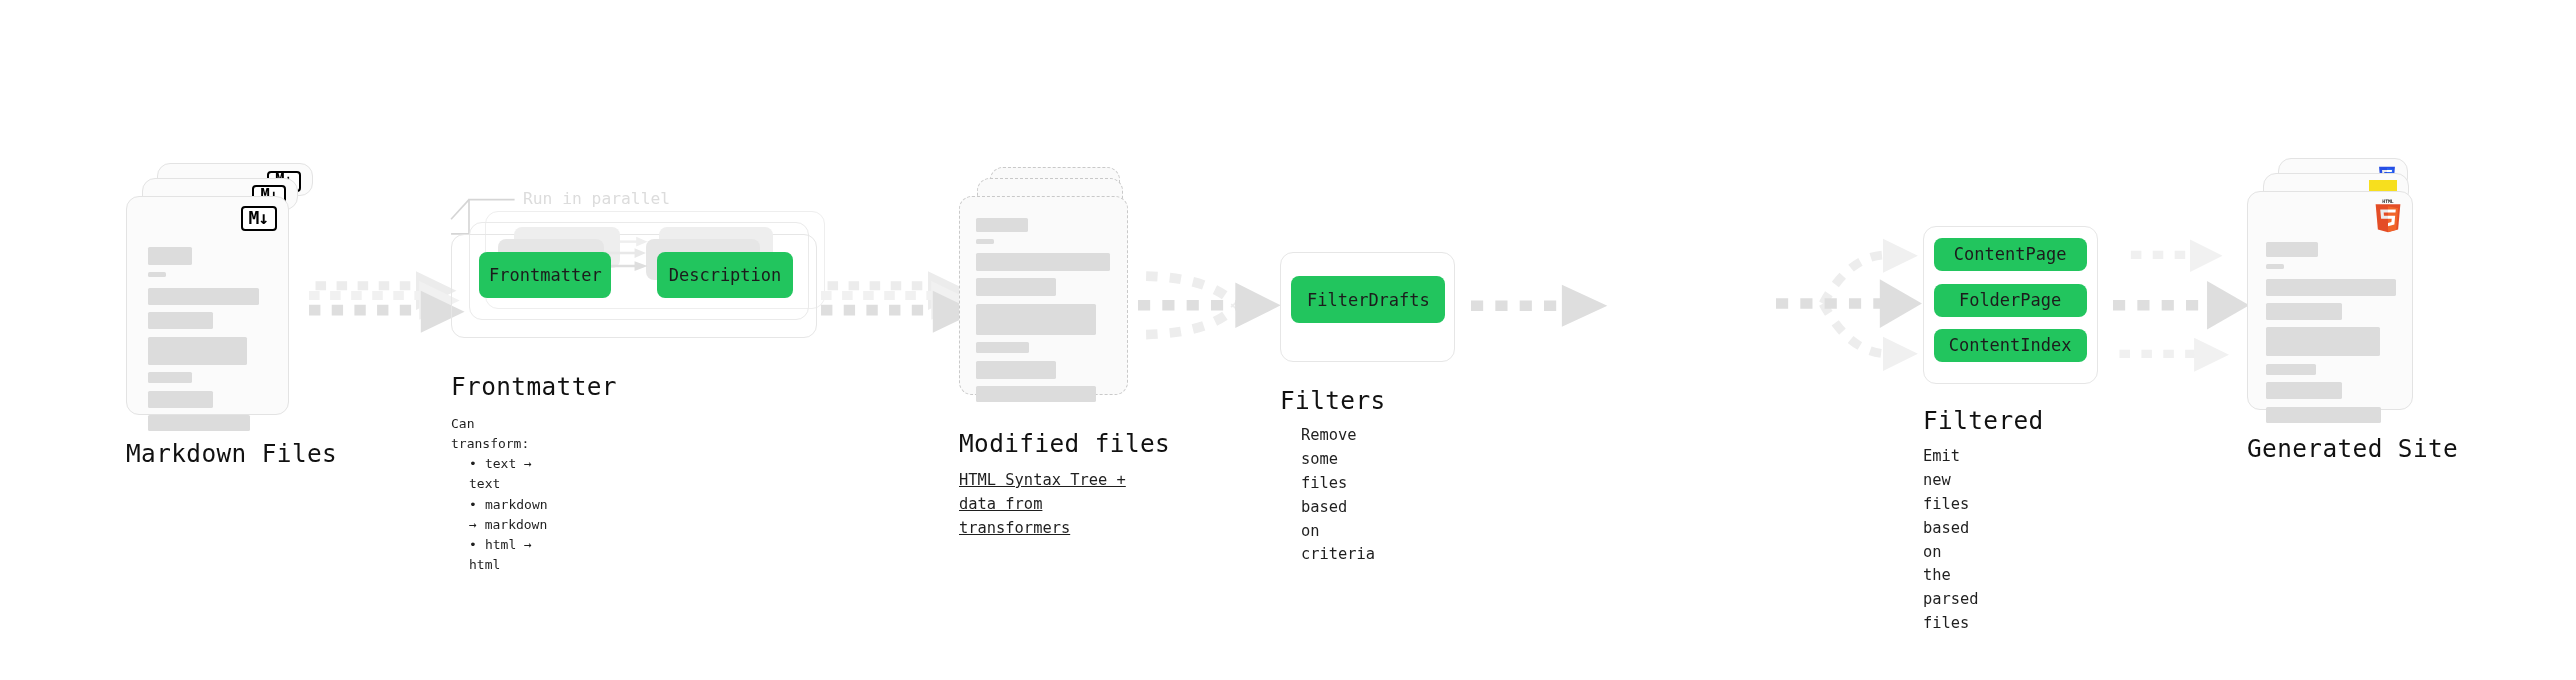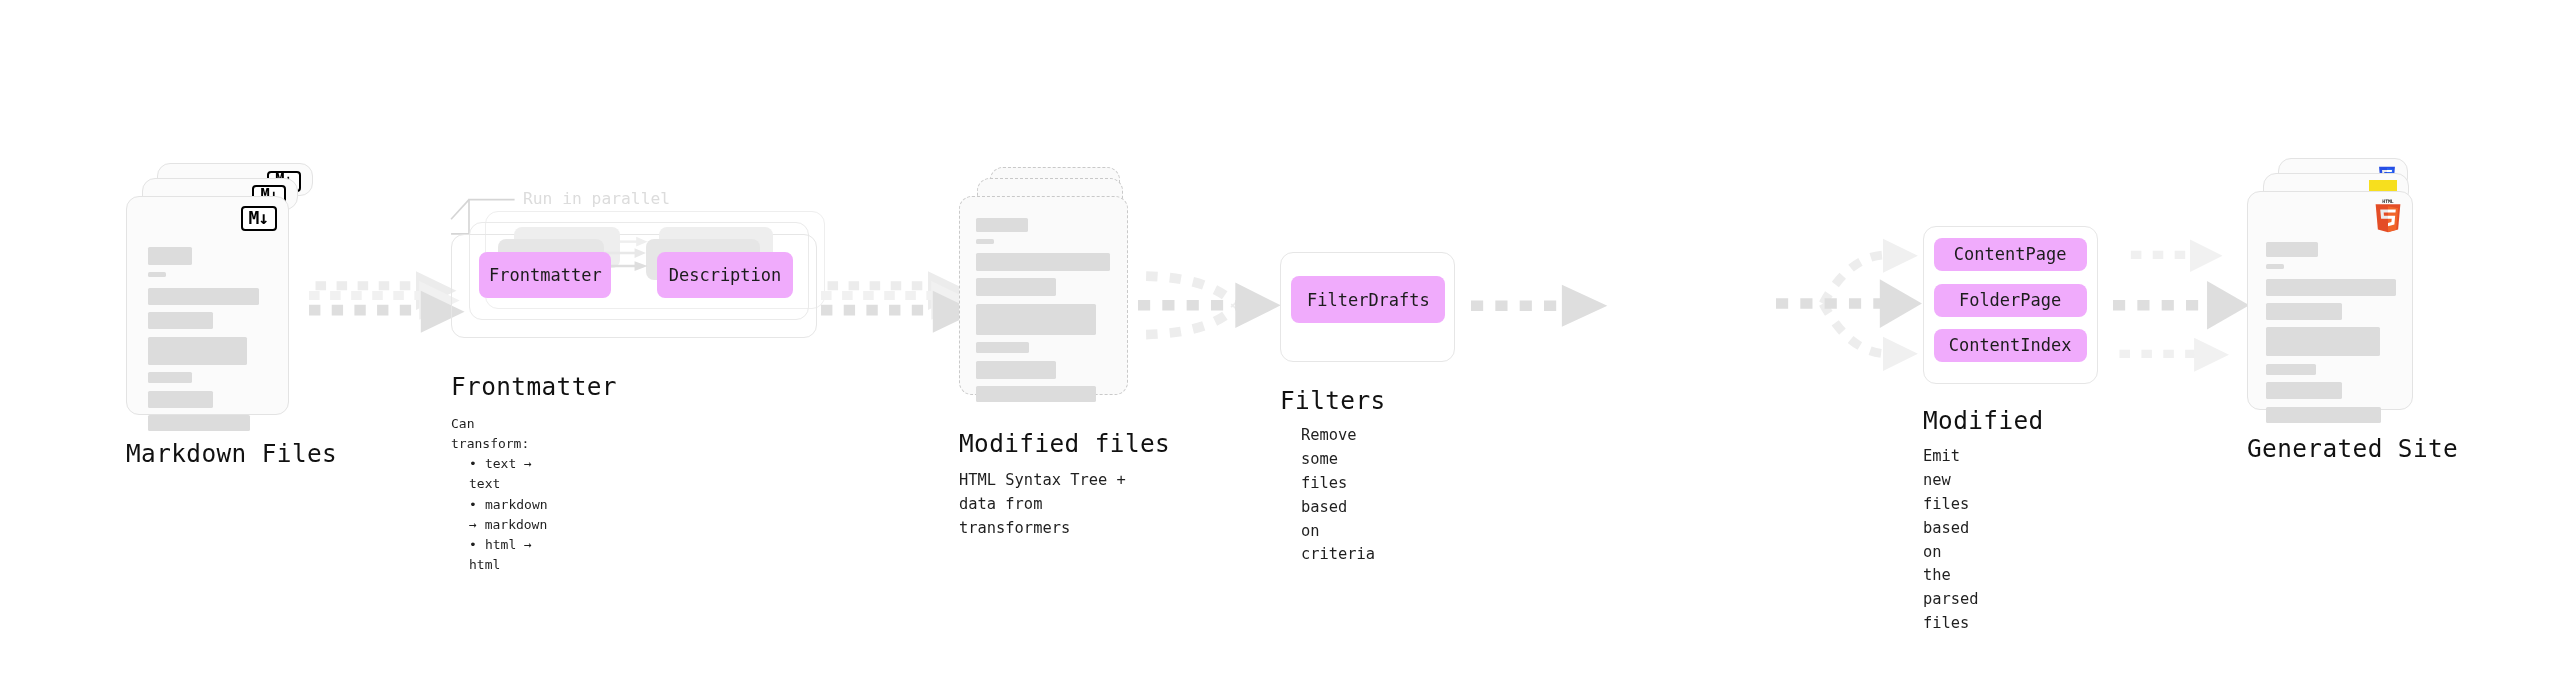"ContentPage" .chip { background: #f0abfc -> #22c55e }
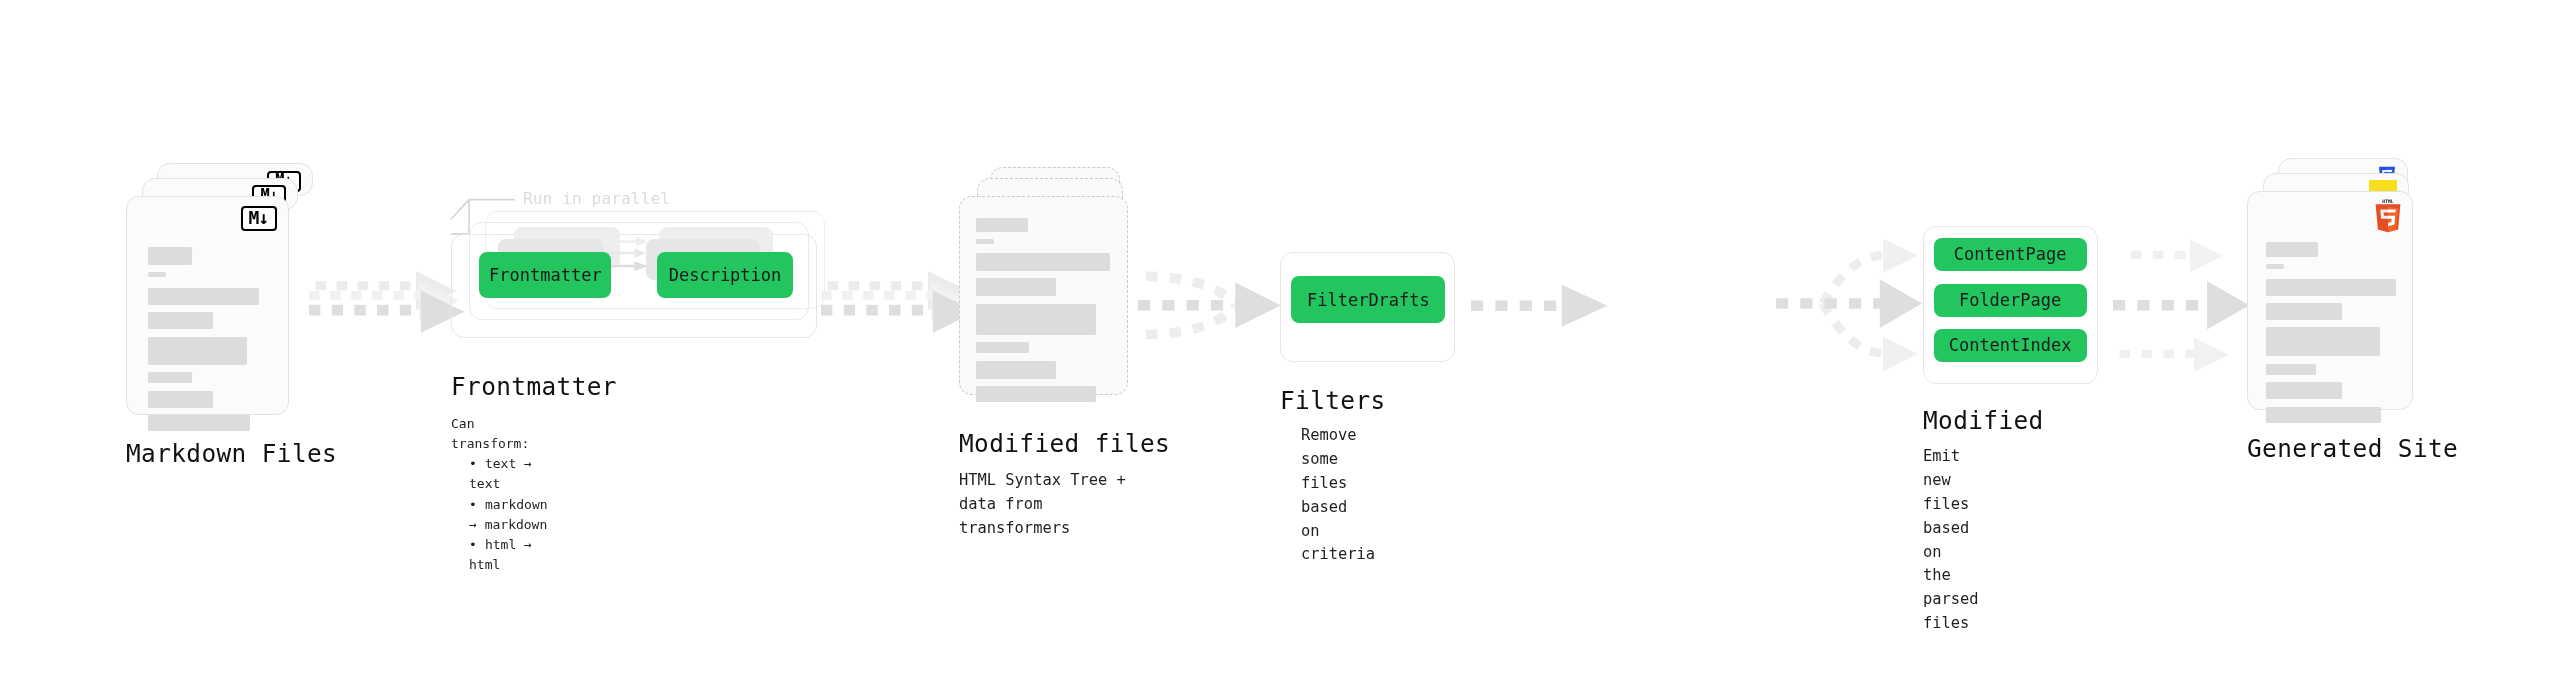"Modified" div.cap-title { text: Modified -> Filtered }
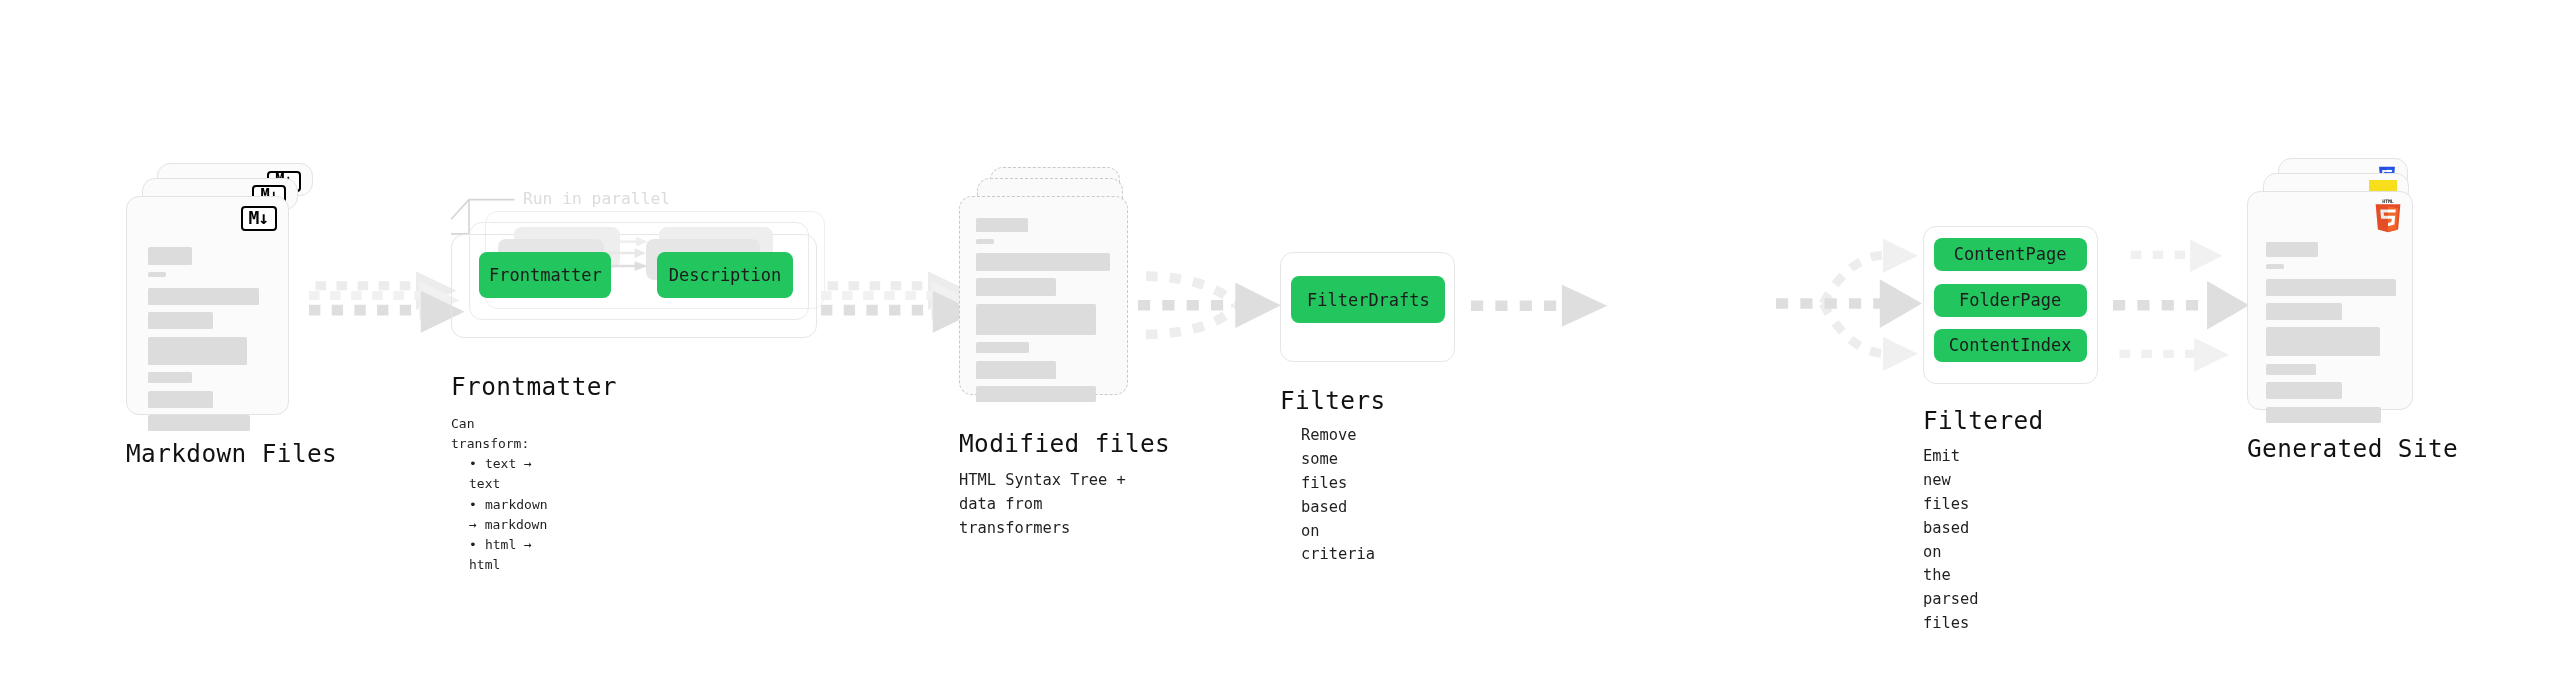"HTML Syntax Tree +" div.cap-sub { text-decoration: none -> underline }
